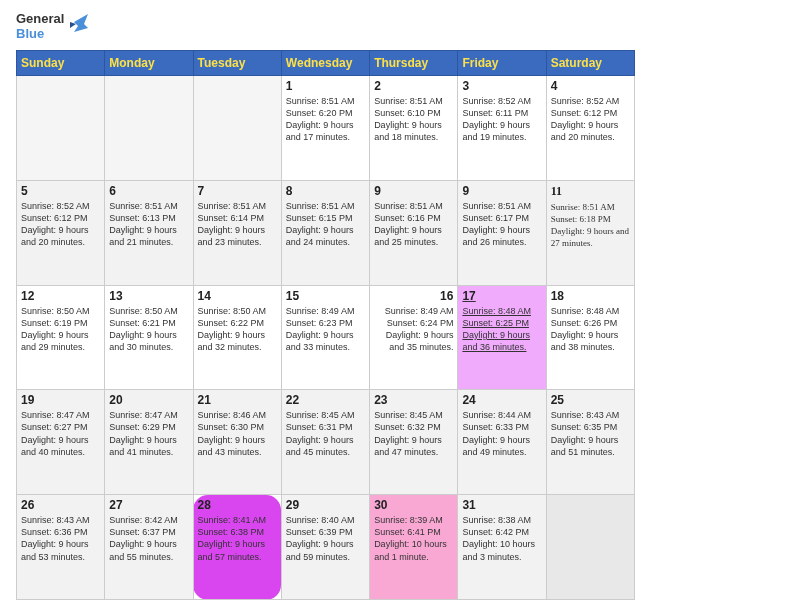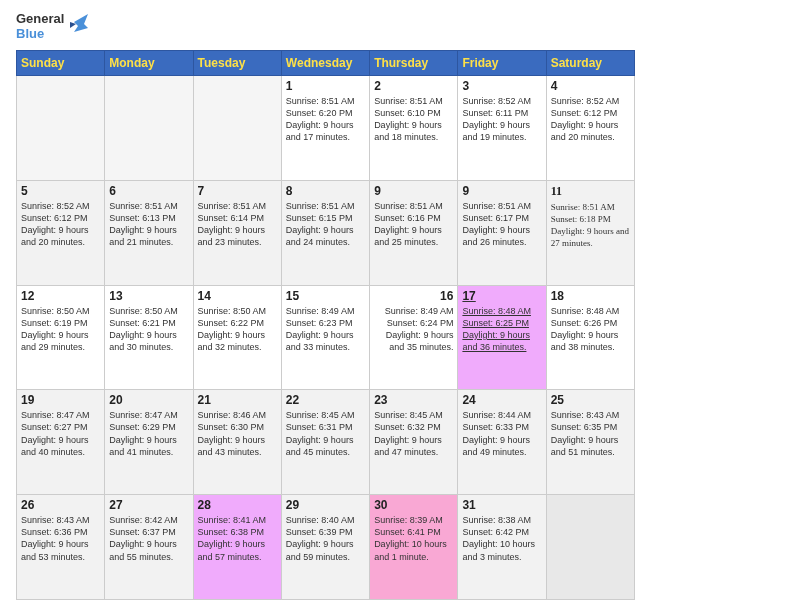"28" td { background: #f0abfc -> #d946ef; border-radius: none -> 15px }
